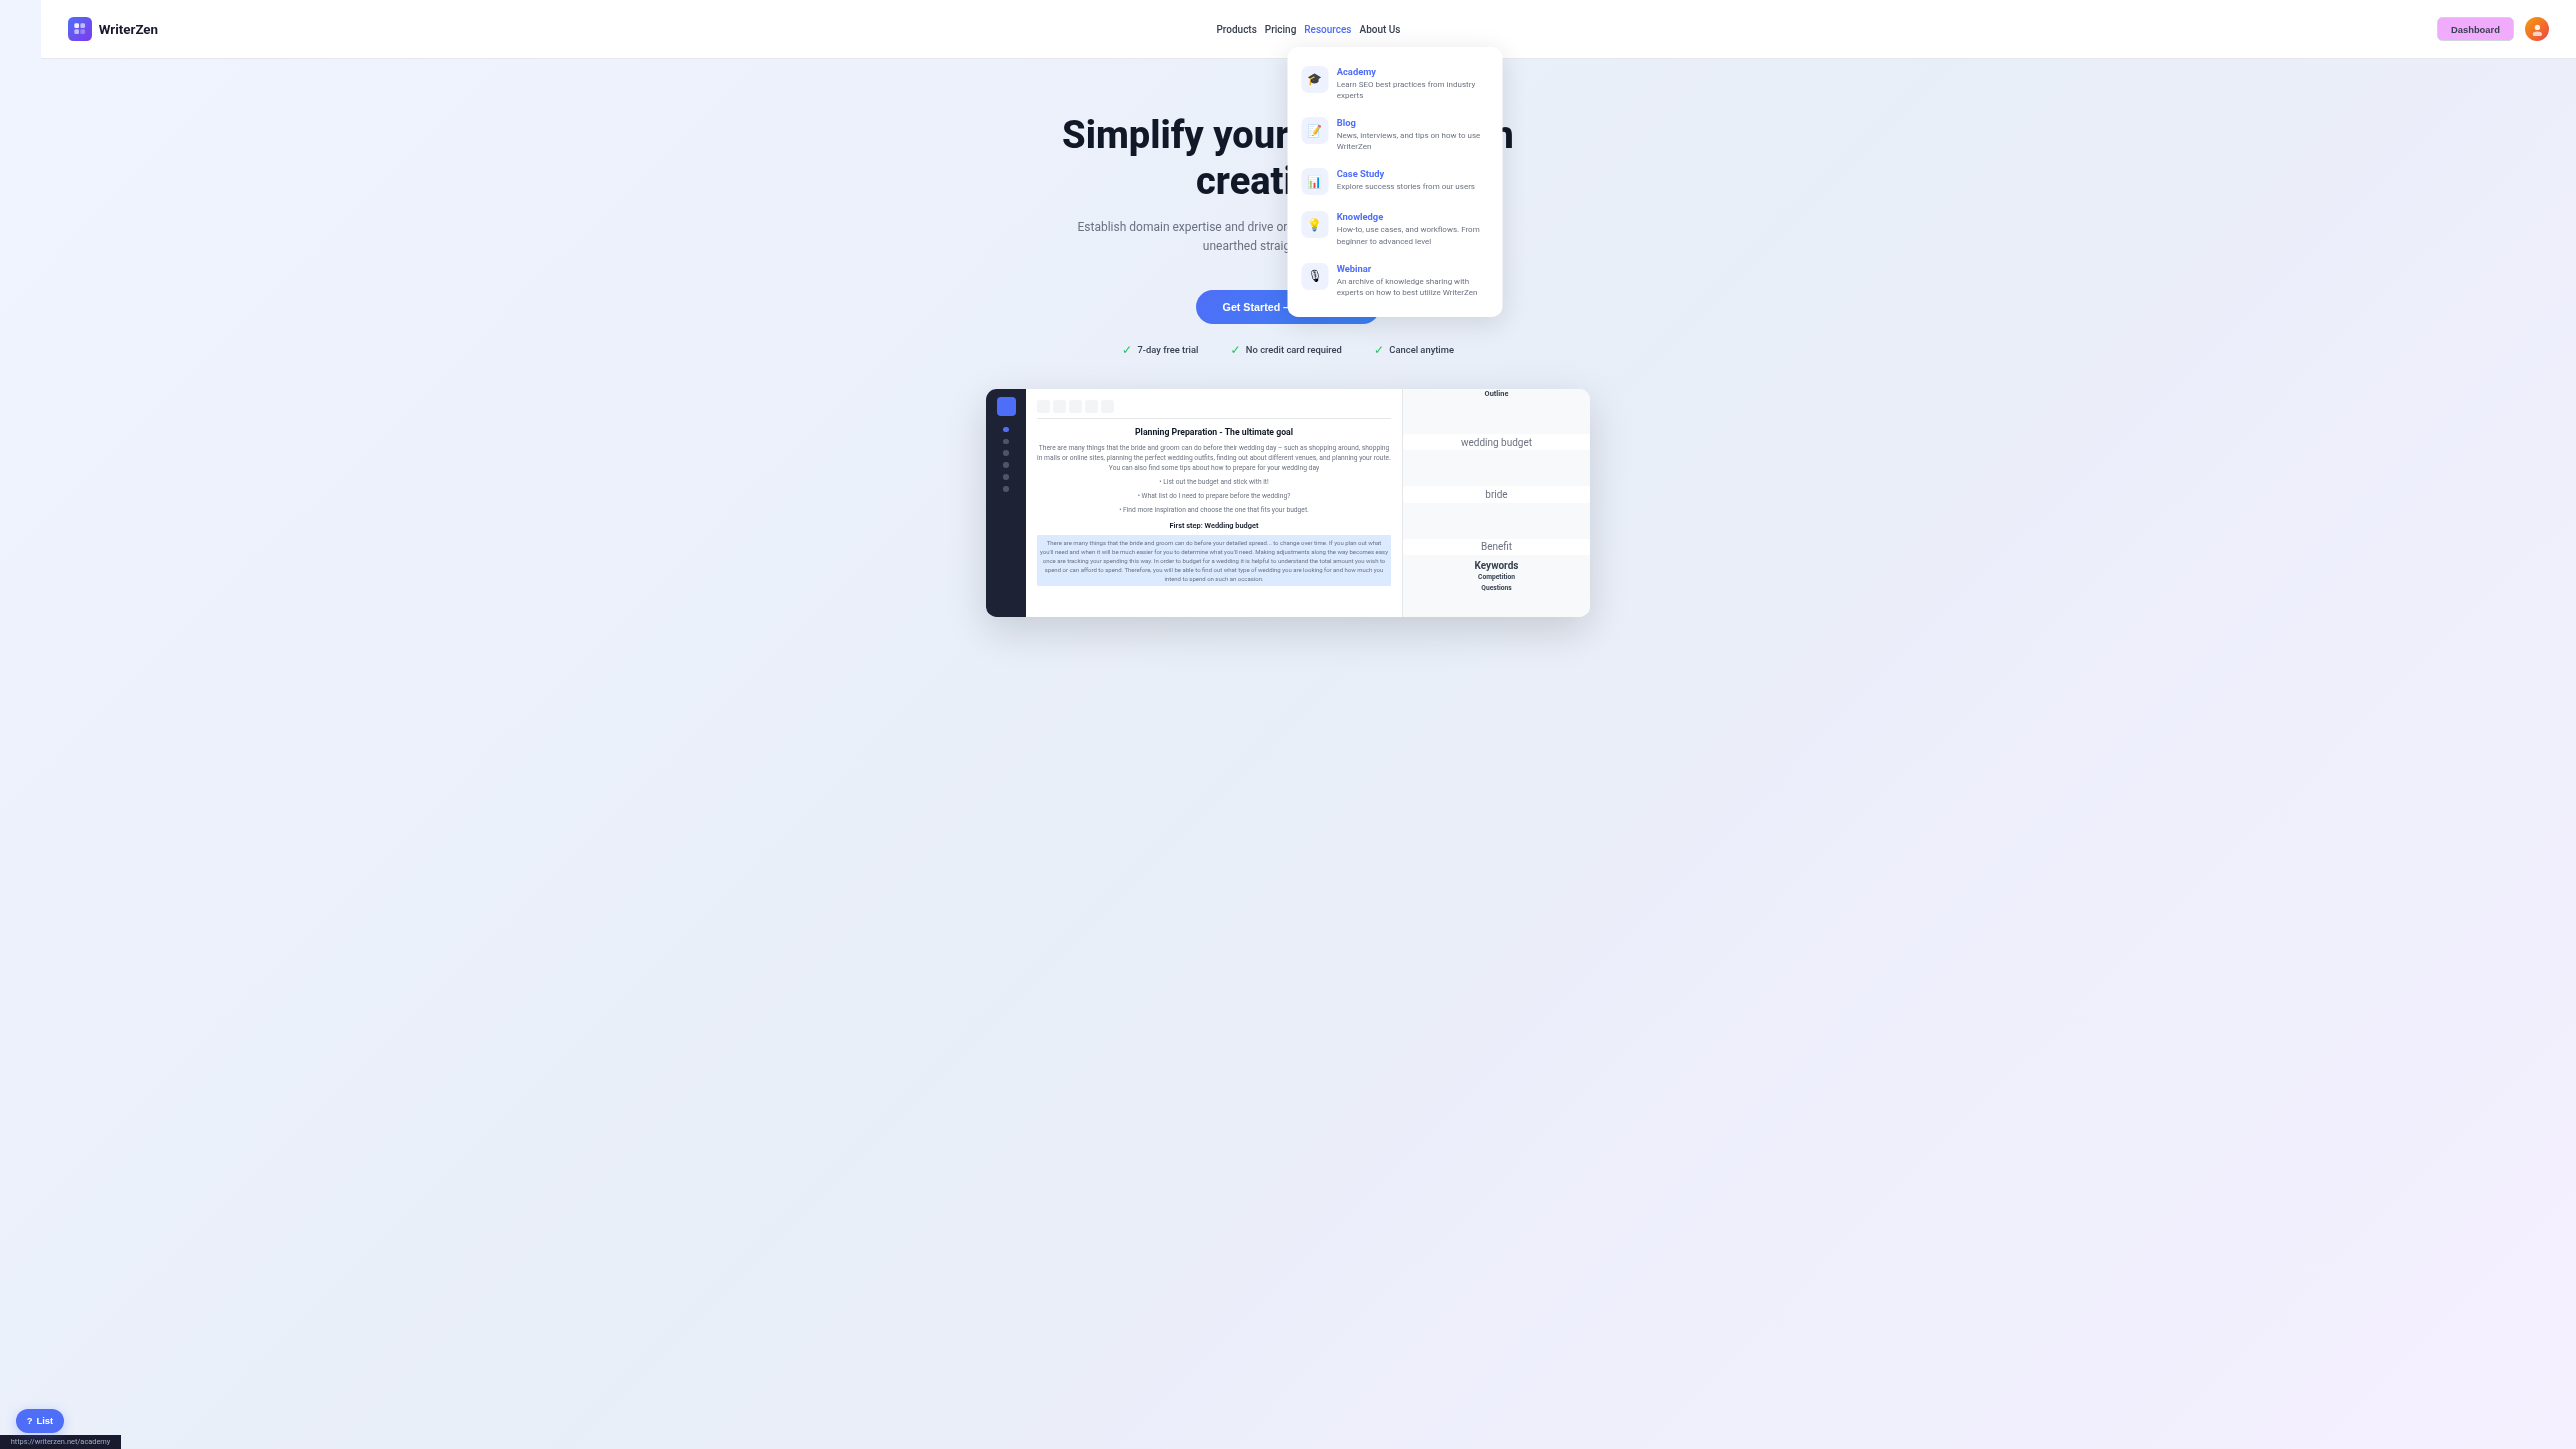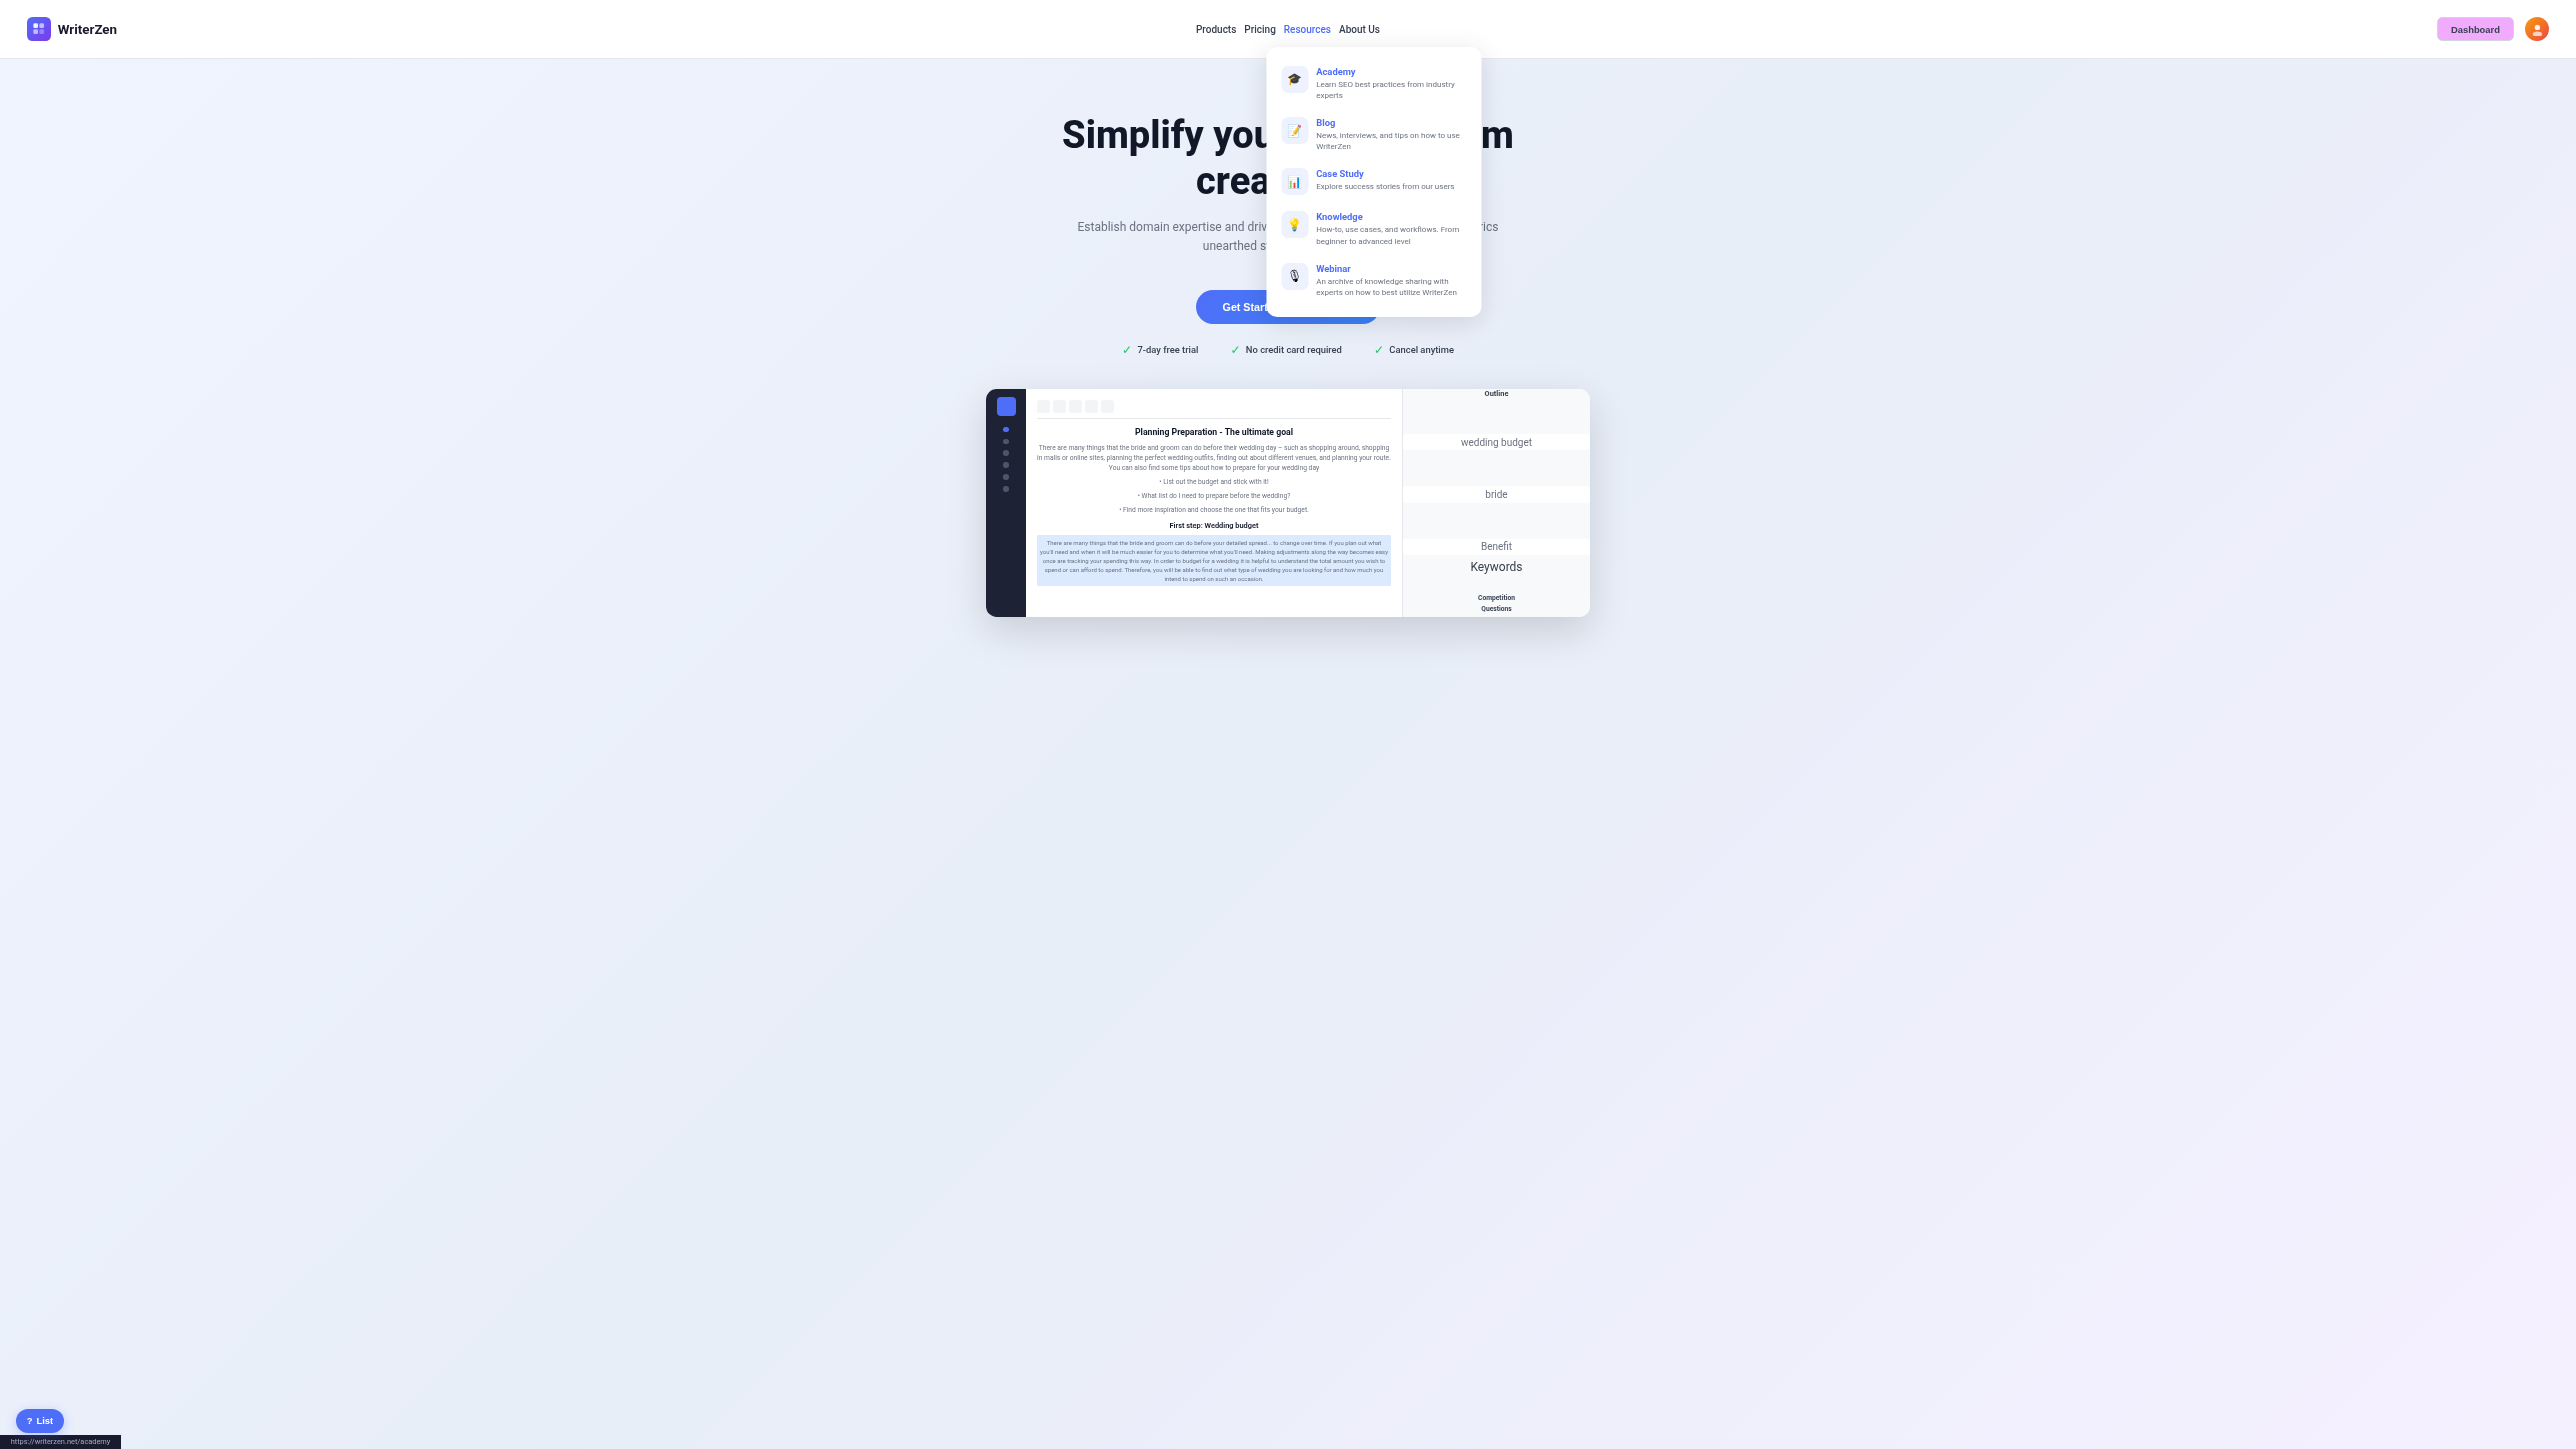"WriterZen" nav { margin-left: none -> 41px }
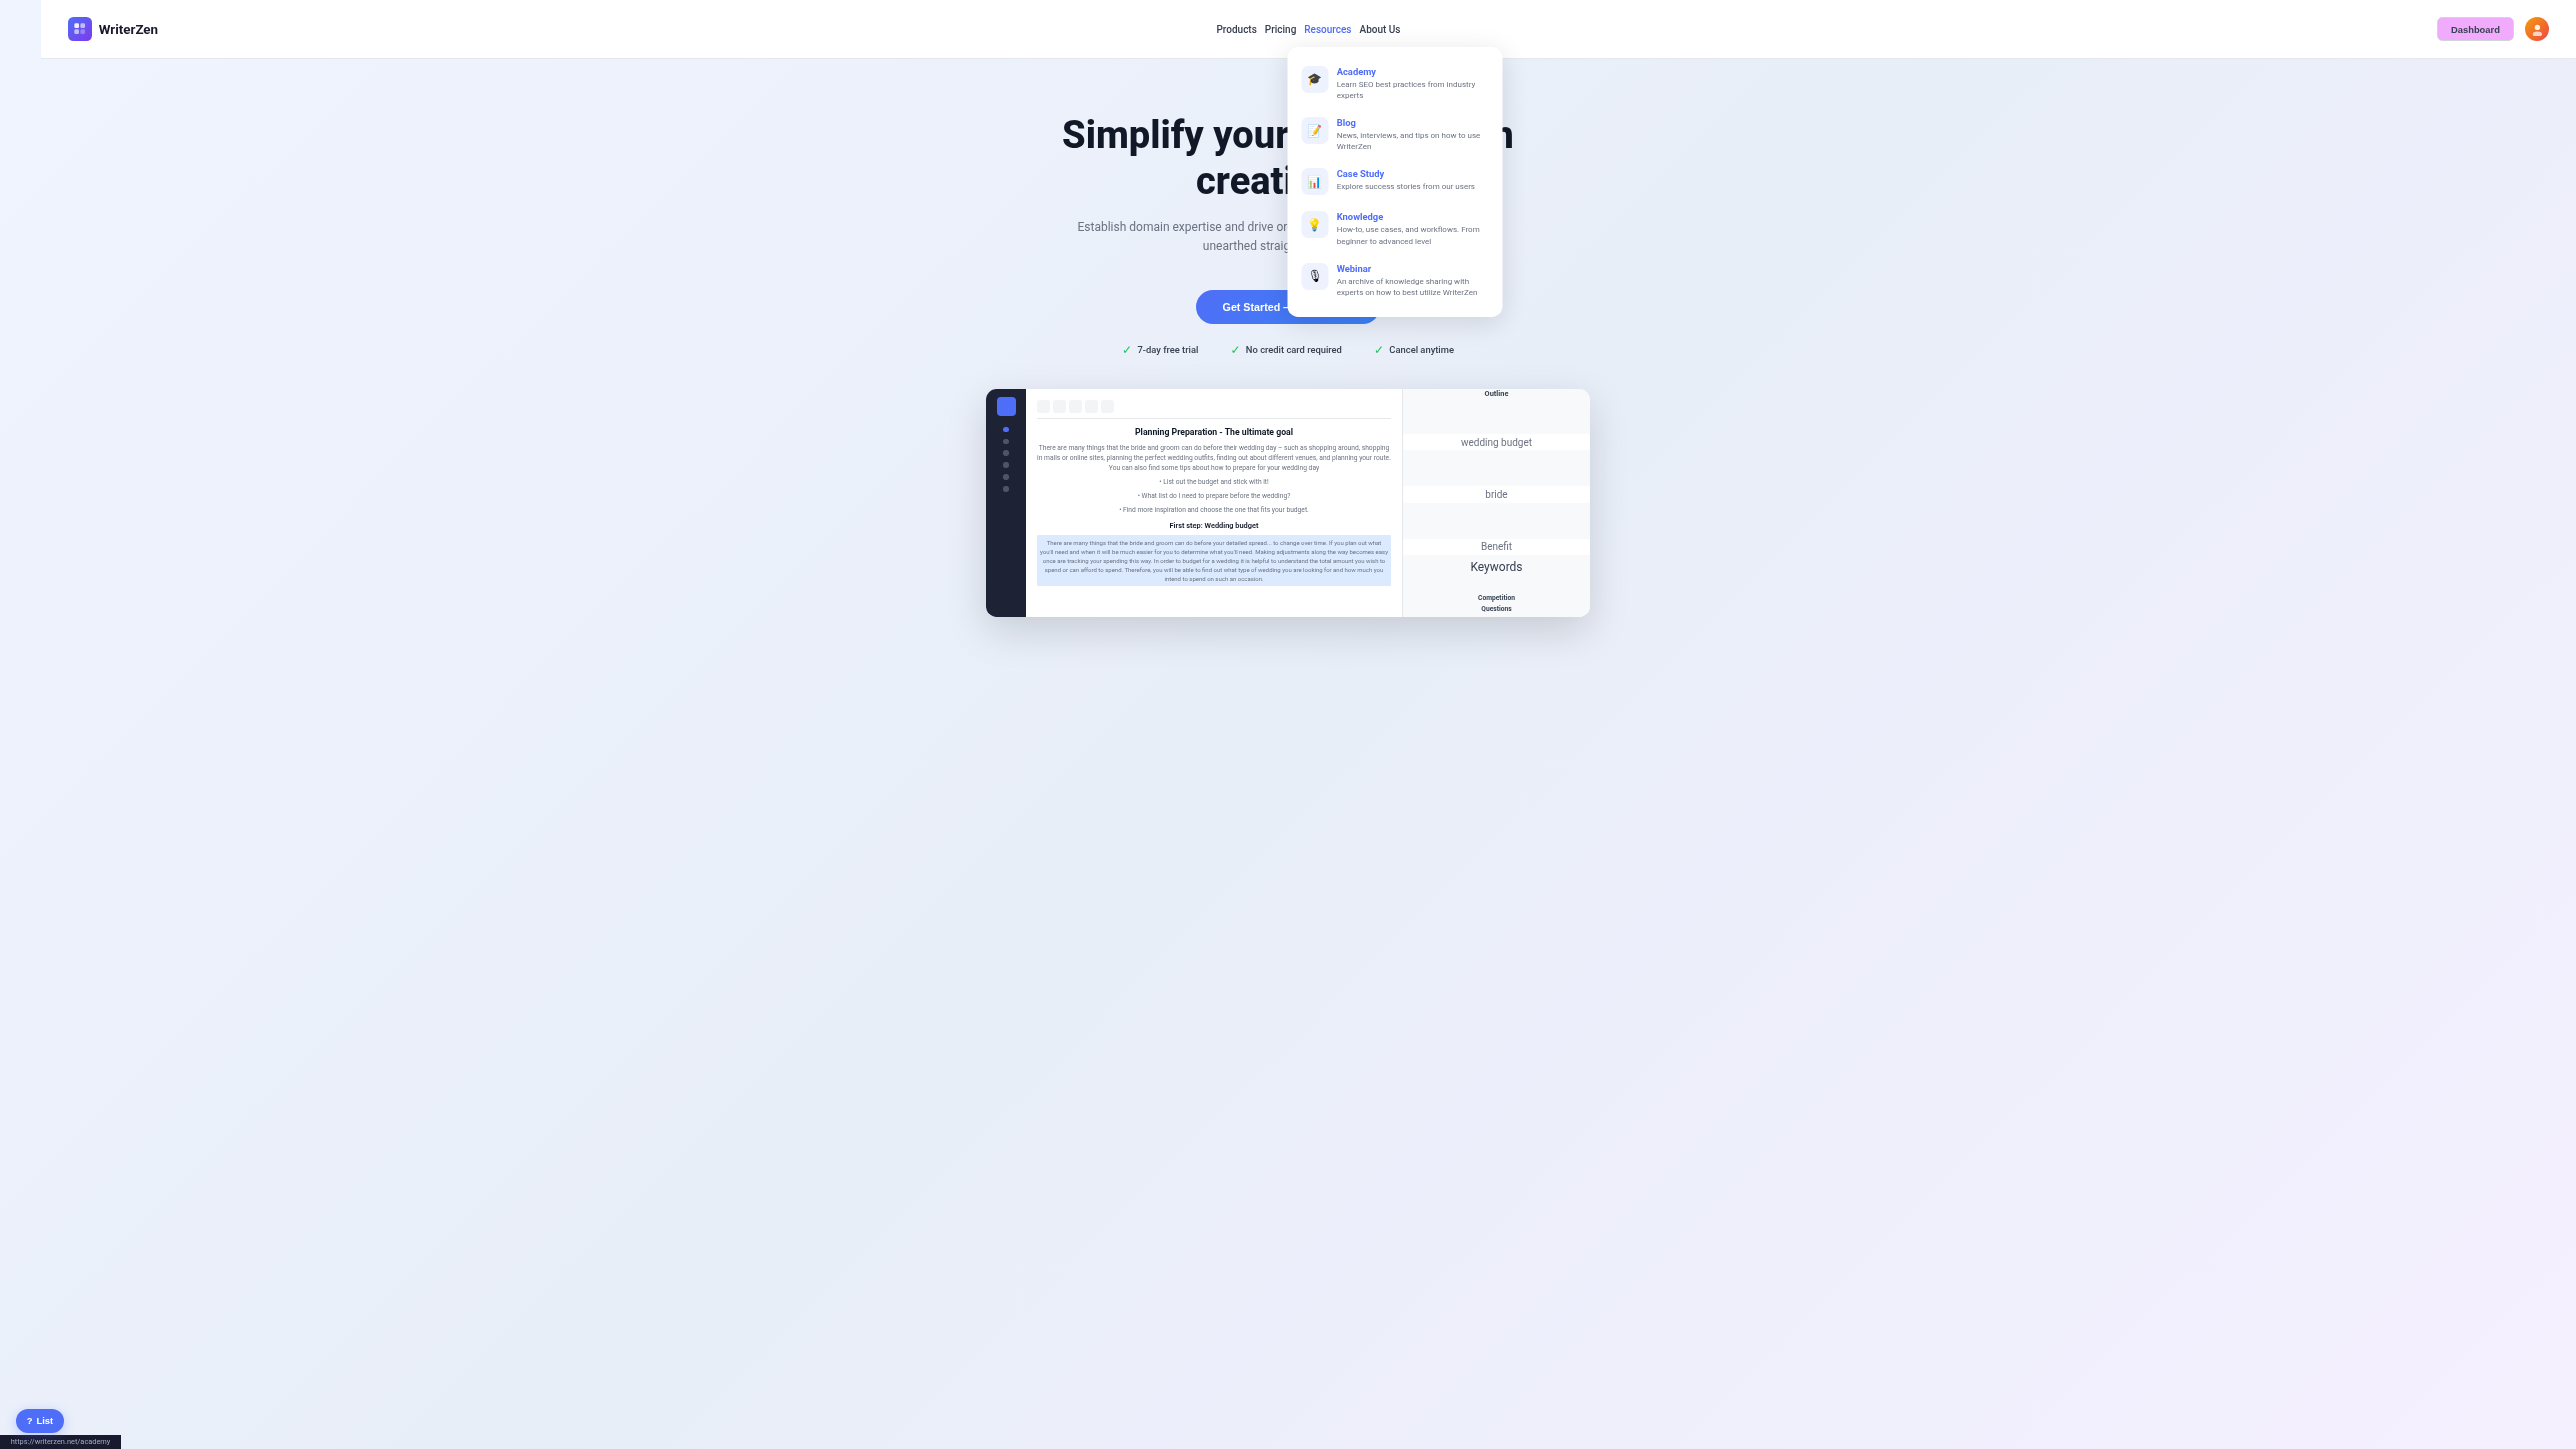"Keywords" div { font-size: 12px -> 10px; font-weight: 400 -> 700; margin-bottom: 20px -> 2px }
